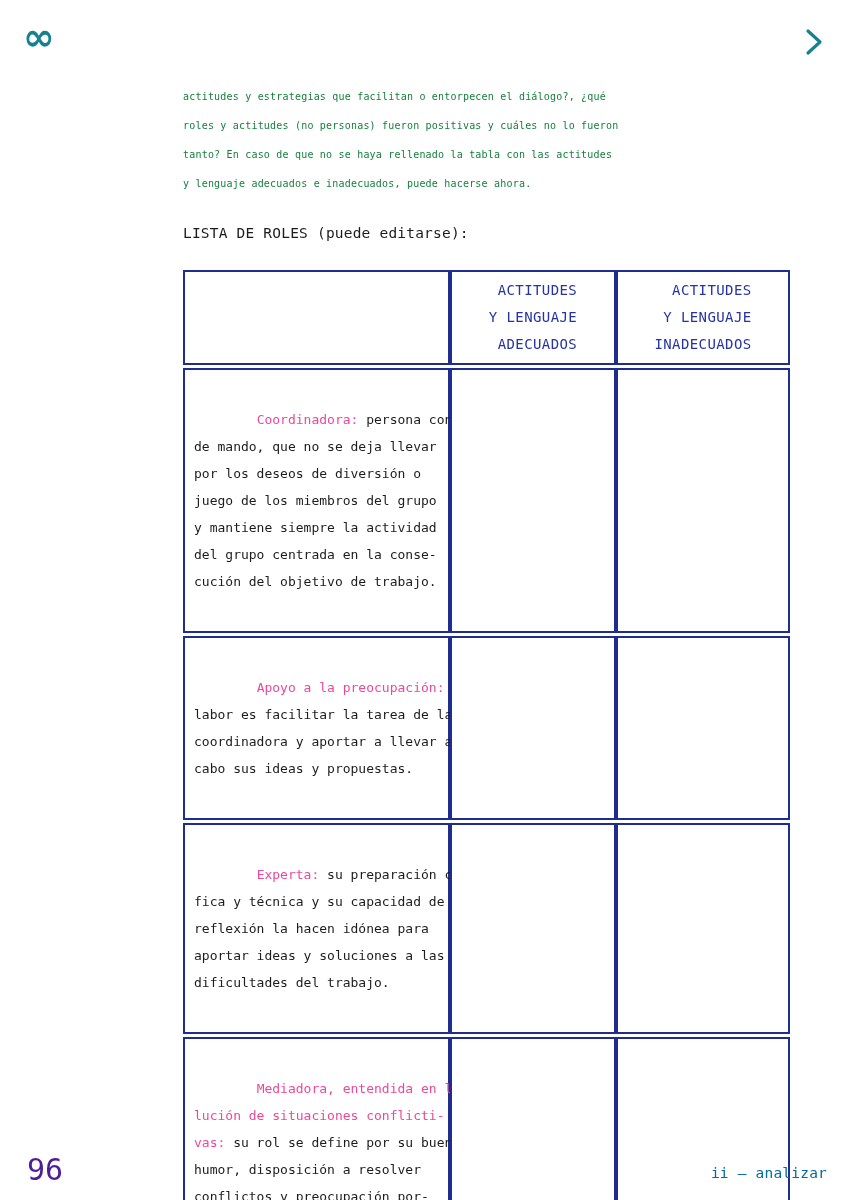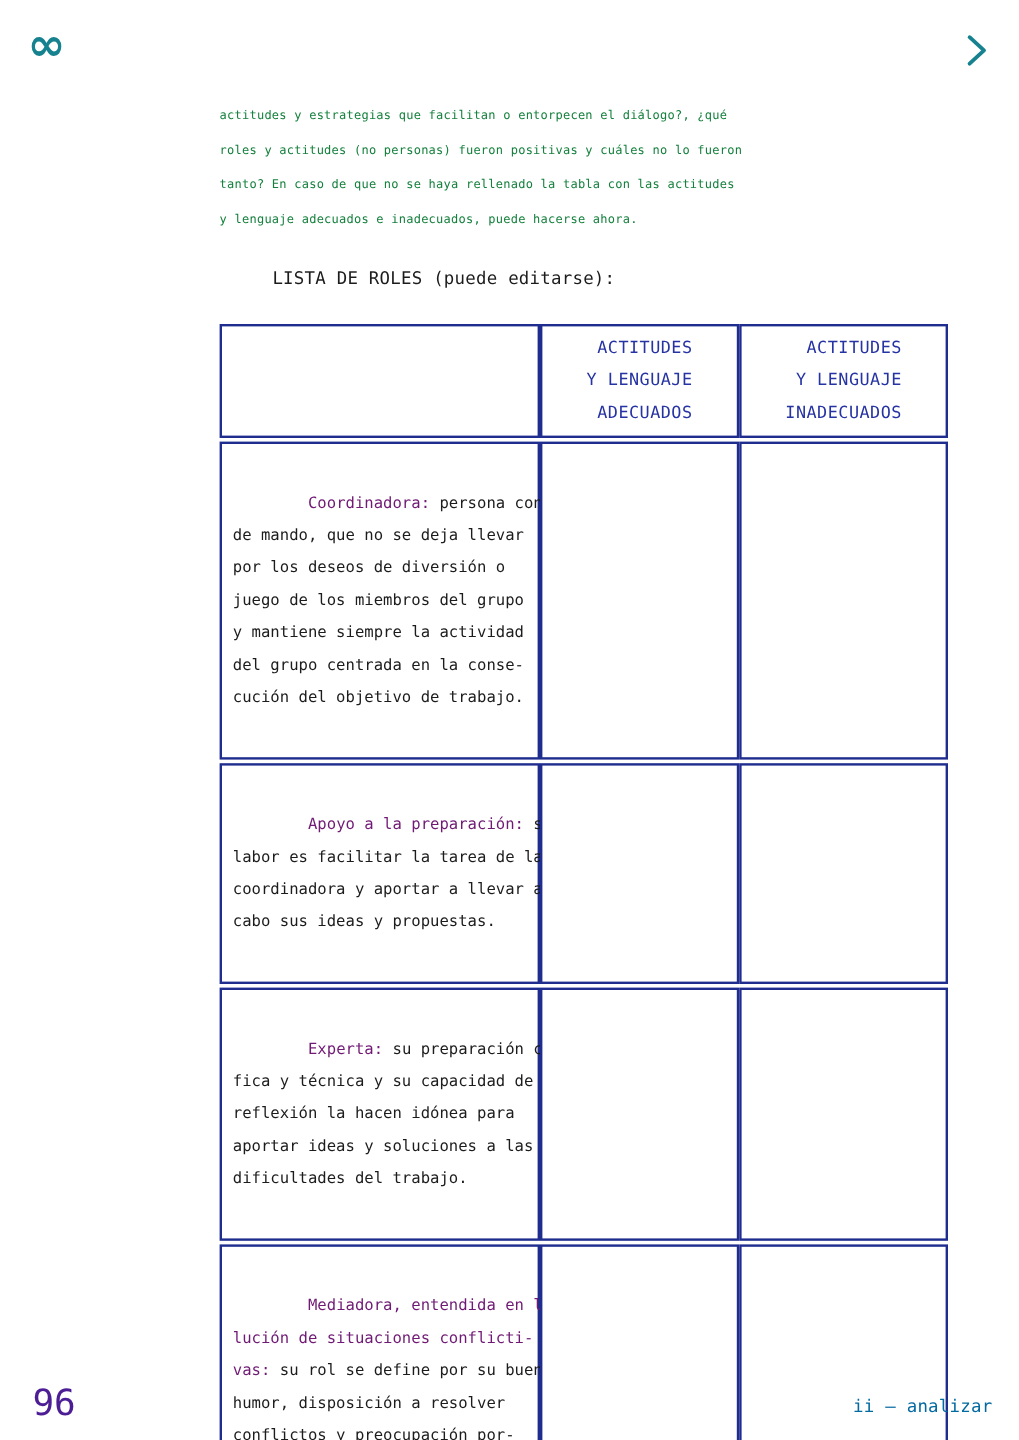"LISTA DE ROLES (puede editarse):" .list-title { margin-left: 44px -> none }
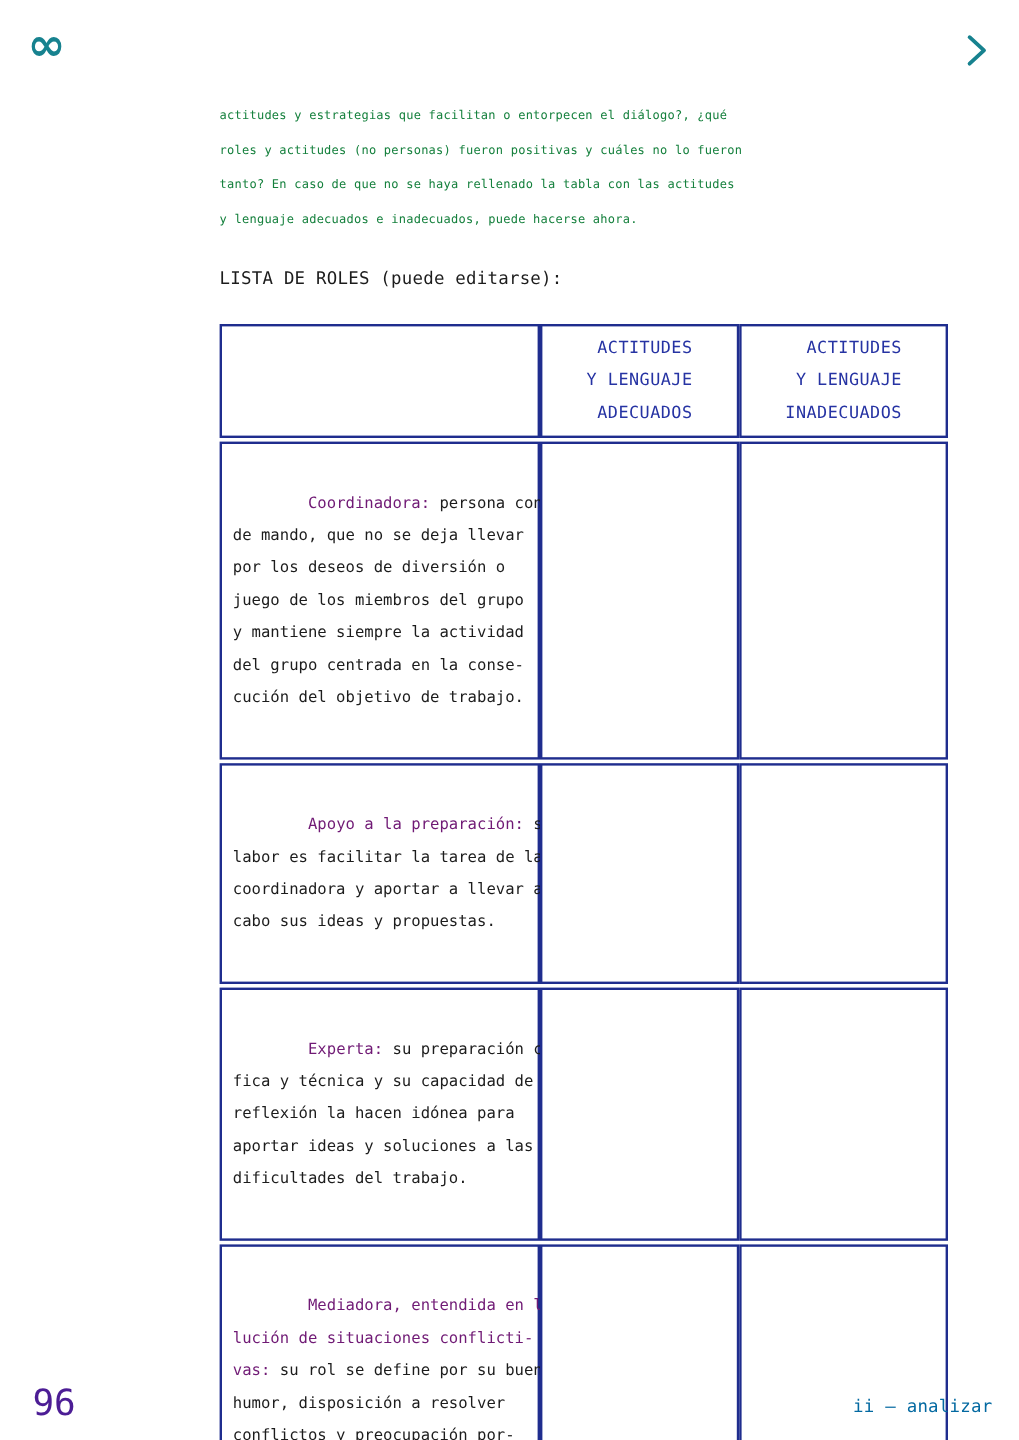"Coordinadora:" .role-label { color: #701a75 -> #ec4899 }
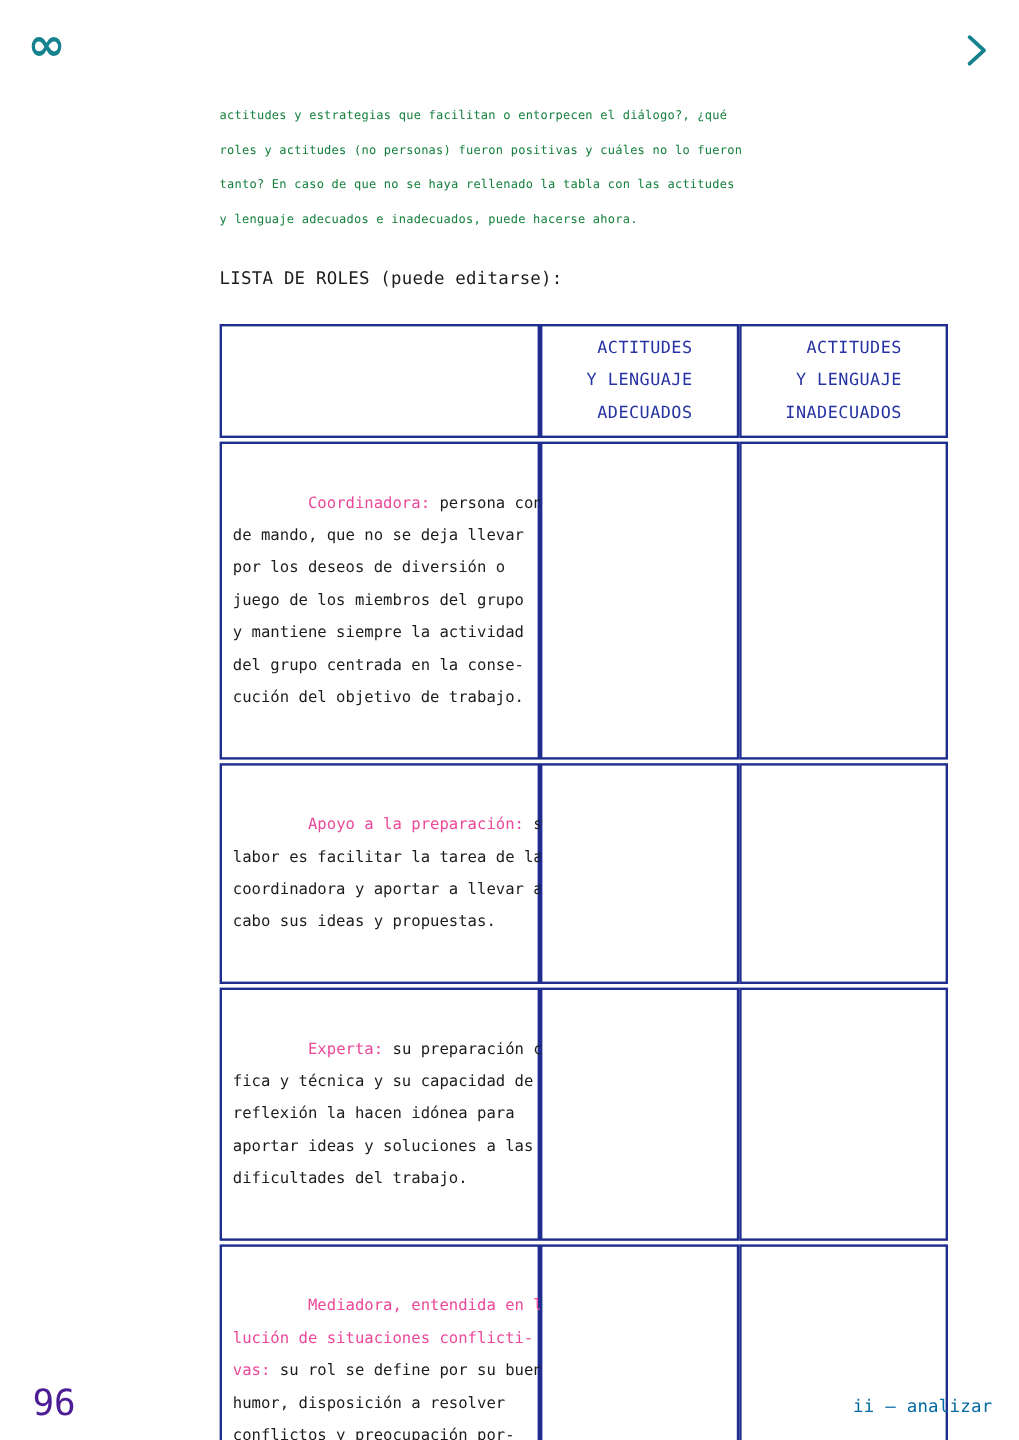"Apoyo a la preparación:" span.role-label { text: preparación -> preocupación }
